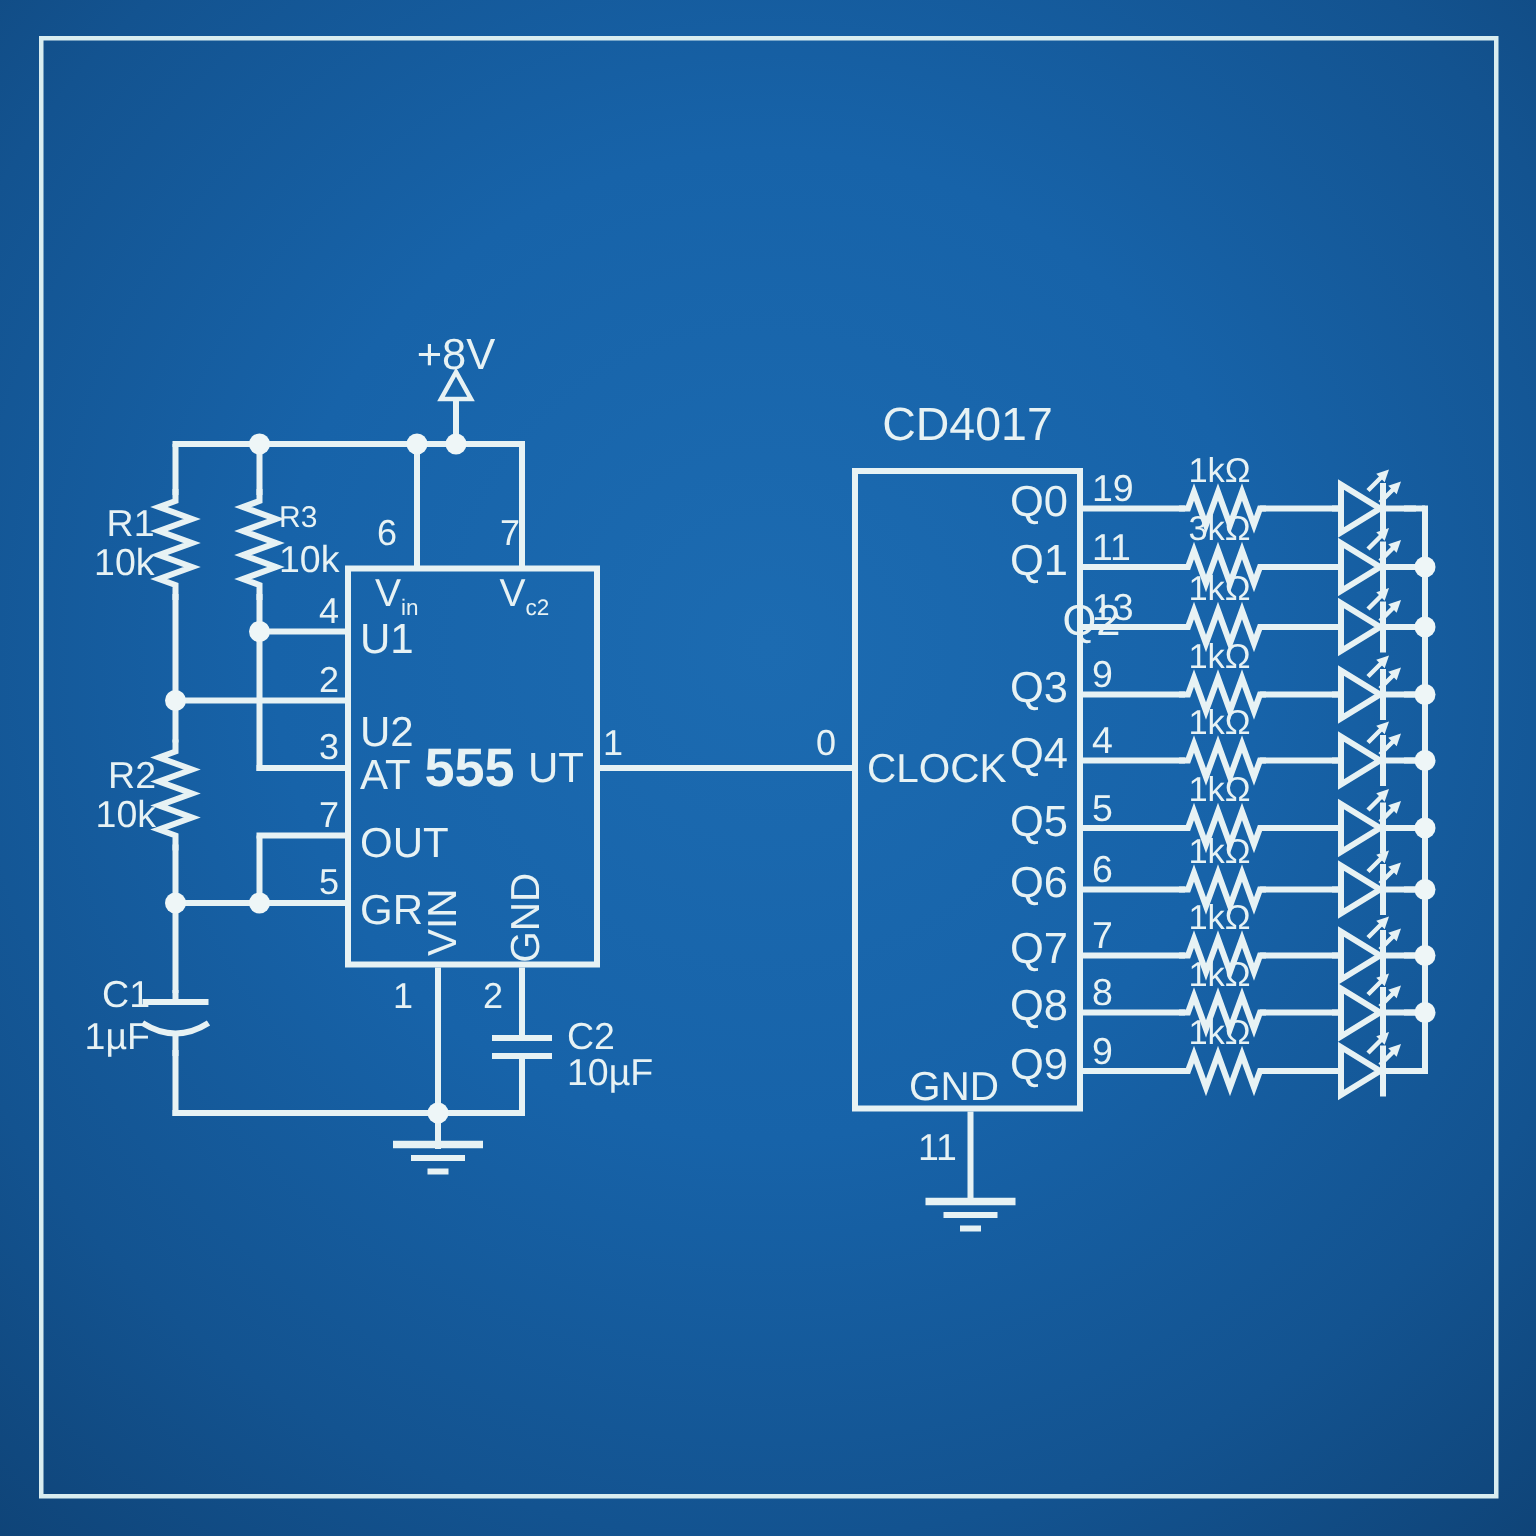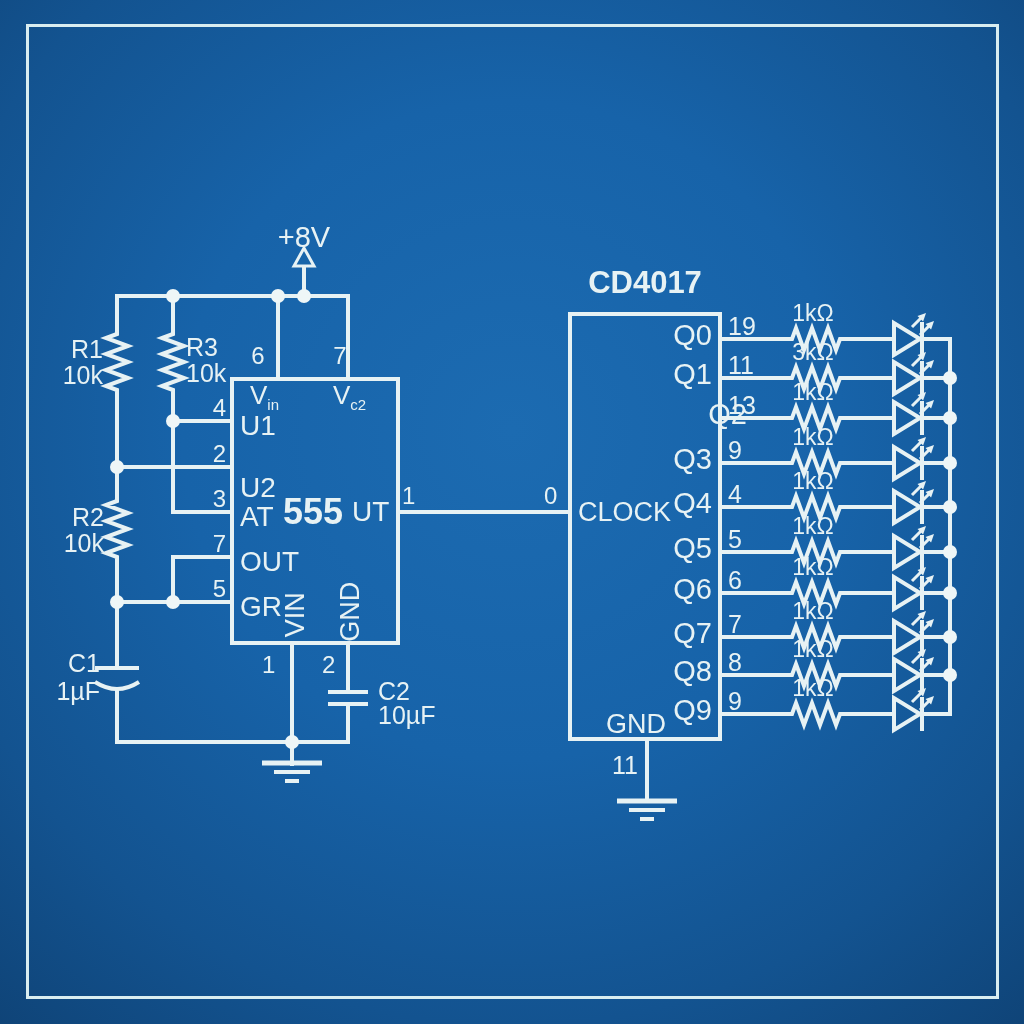"CD4017" span.lbl { font-weight: bold -> normal }
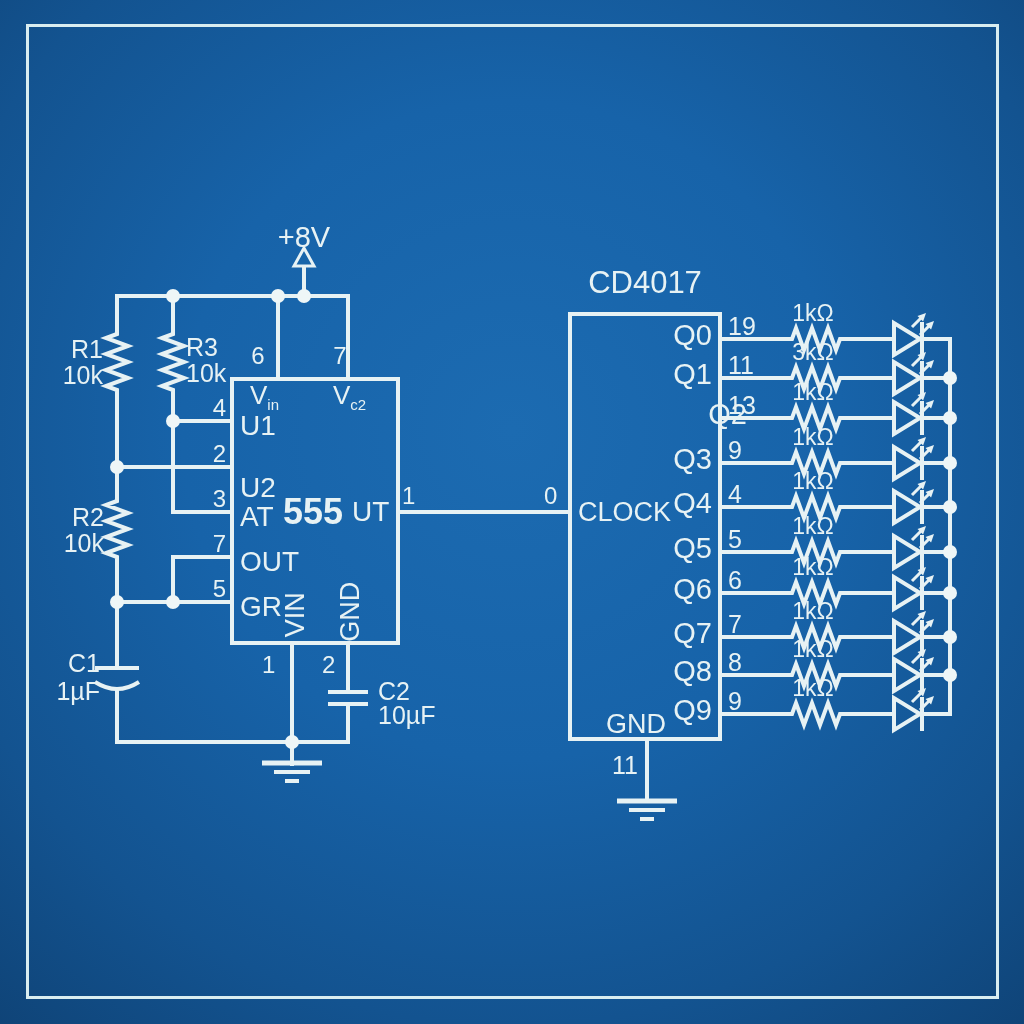"R3" span.lbl { font-size: 25px -> 20px }
